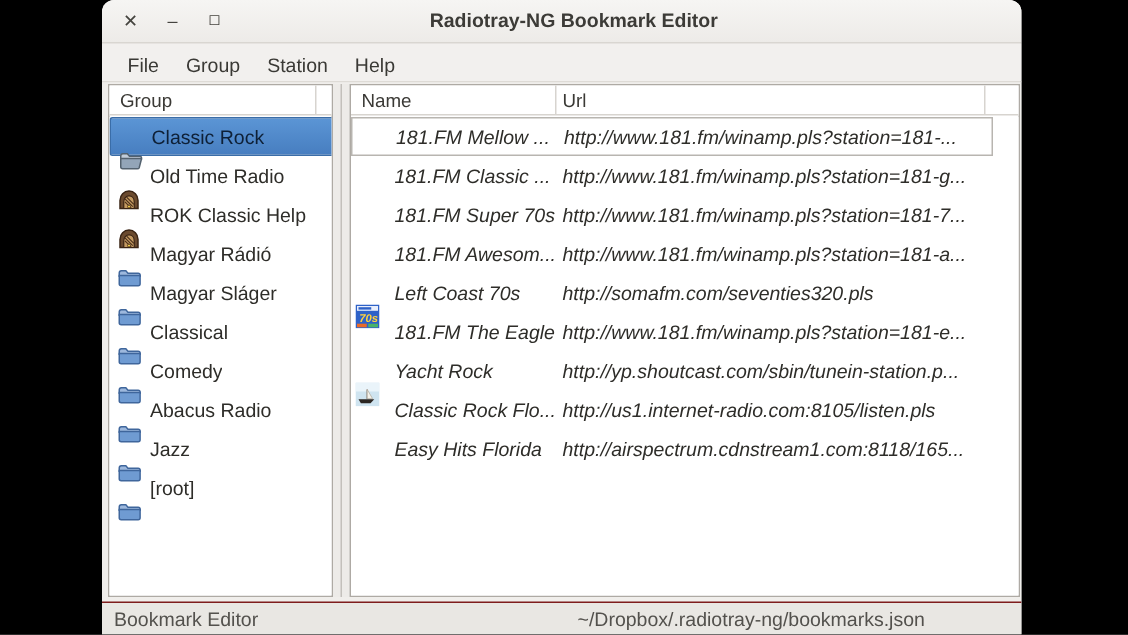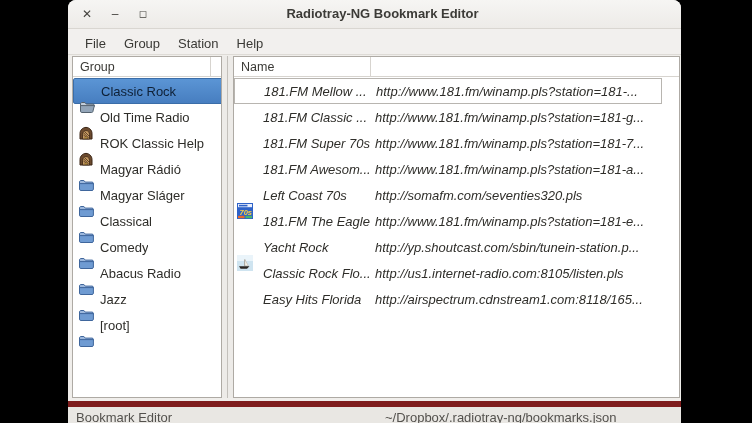"Url" div.header-cell { html: none -> <div>Url</div> }
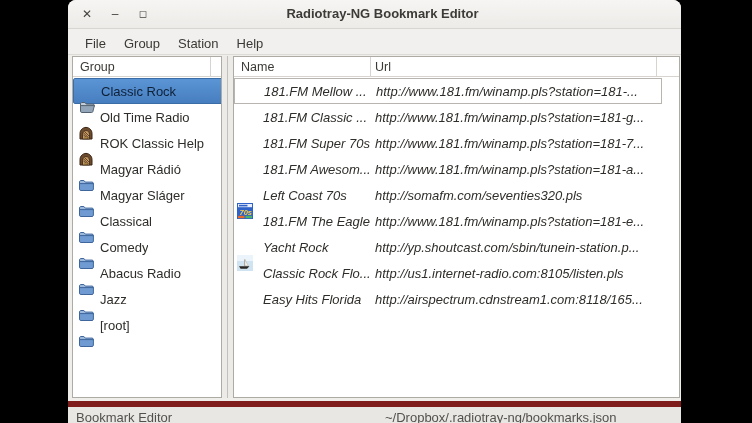"Bookmark Editor" .statusbar { border-top: 6px solid #7f1d1d -> 1px solid #7f1d1d }
